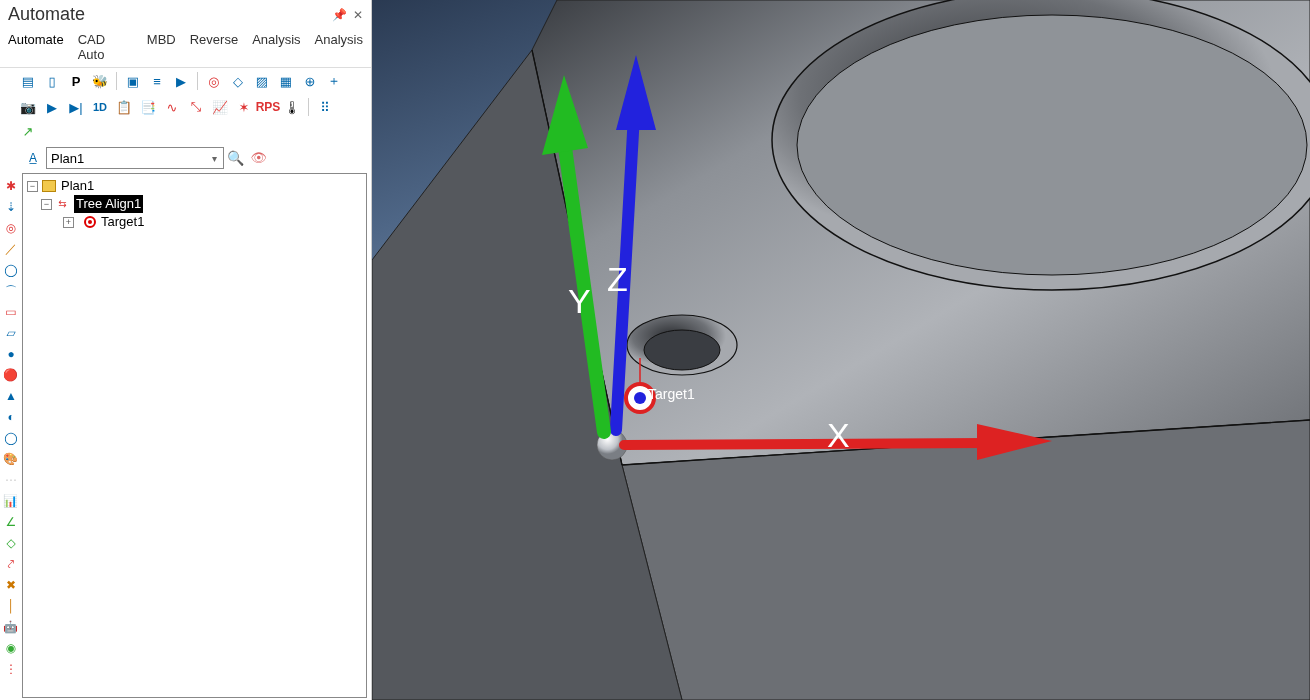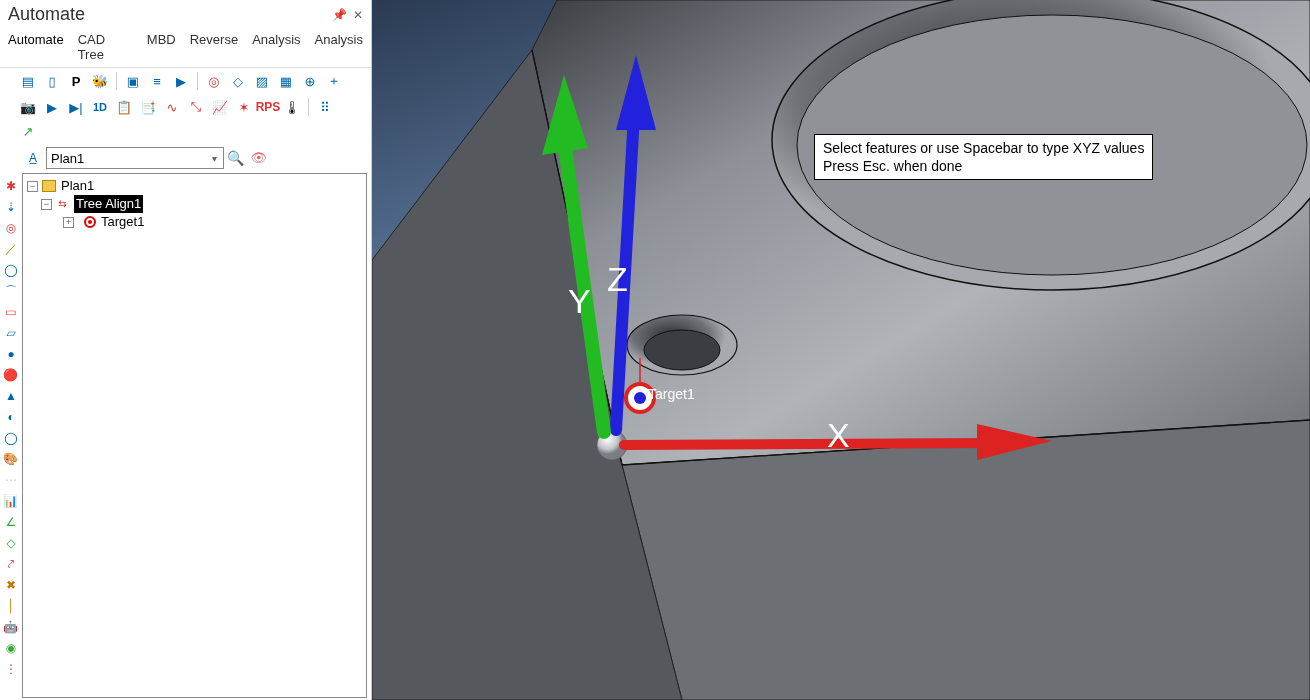"CAD Tree" div.tab { text: Tree -> Auto }
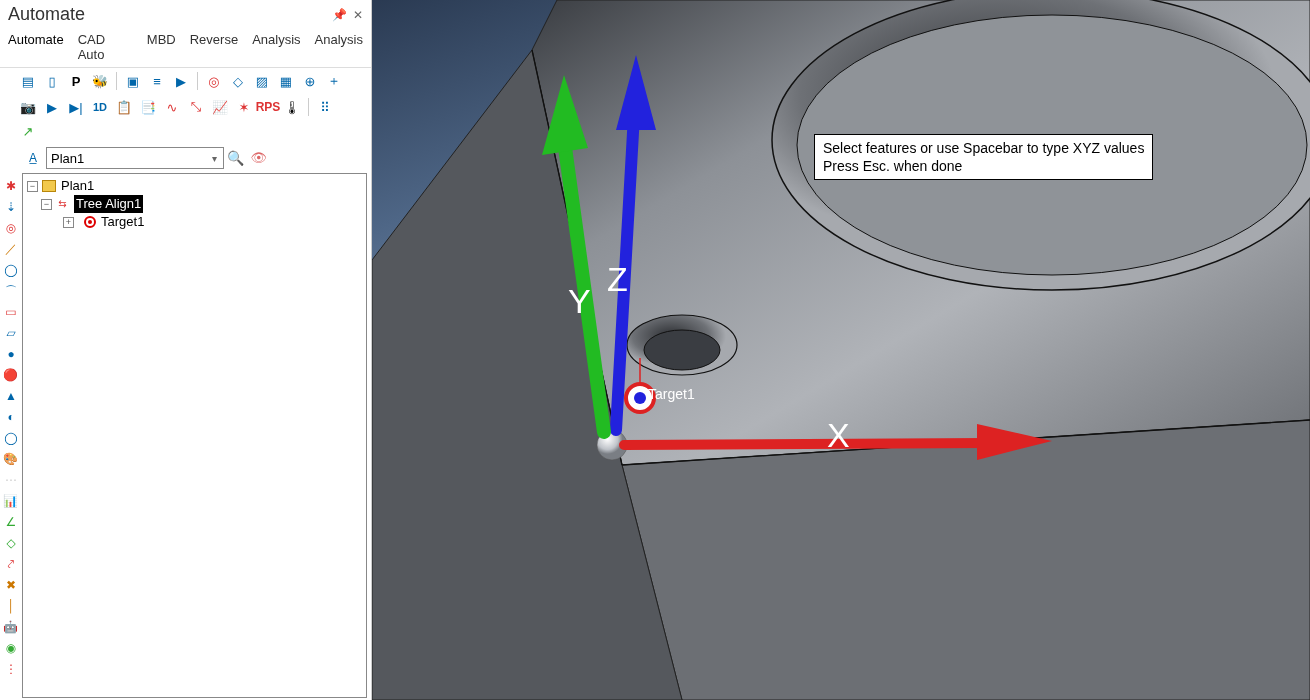"Select features or use Spacebar" div.hint-box { html: <div> <div>Select features or use Spacebar to type XYZ values</div> <div>Press Esc. when done</div> </div> -> none }
